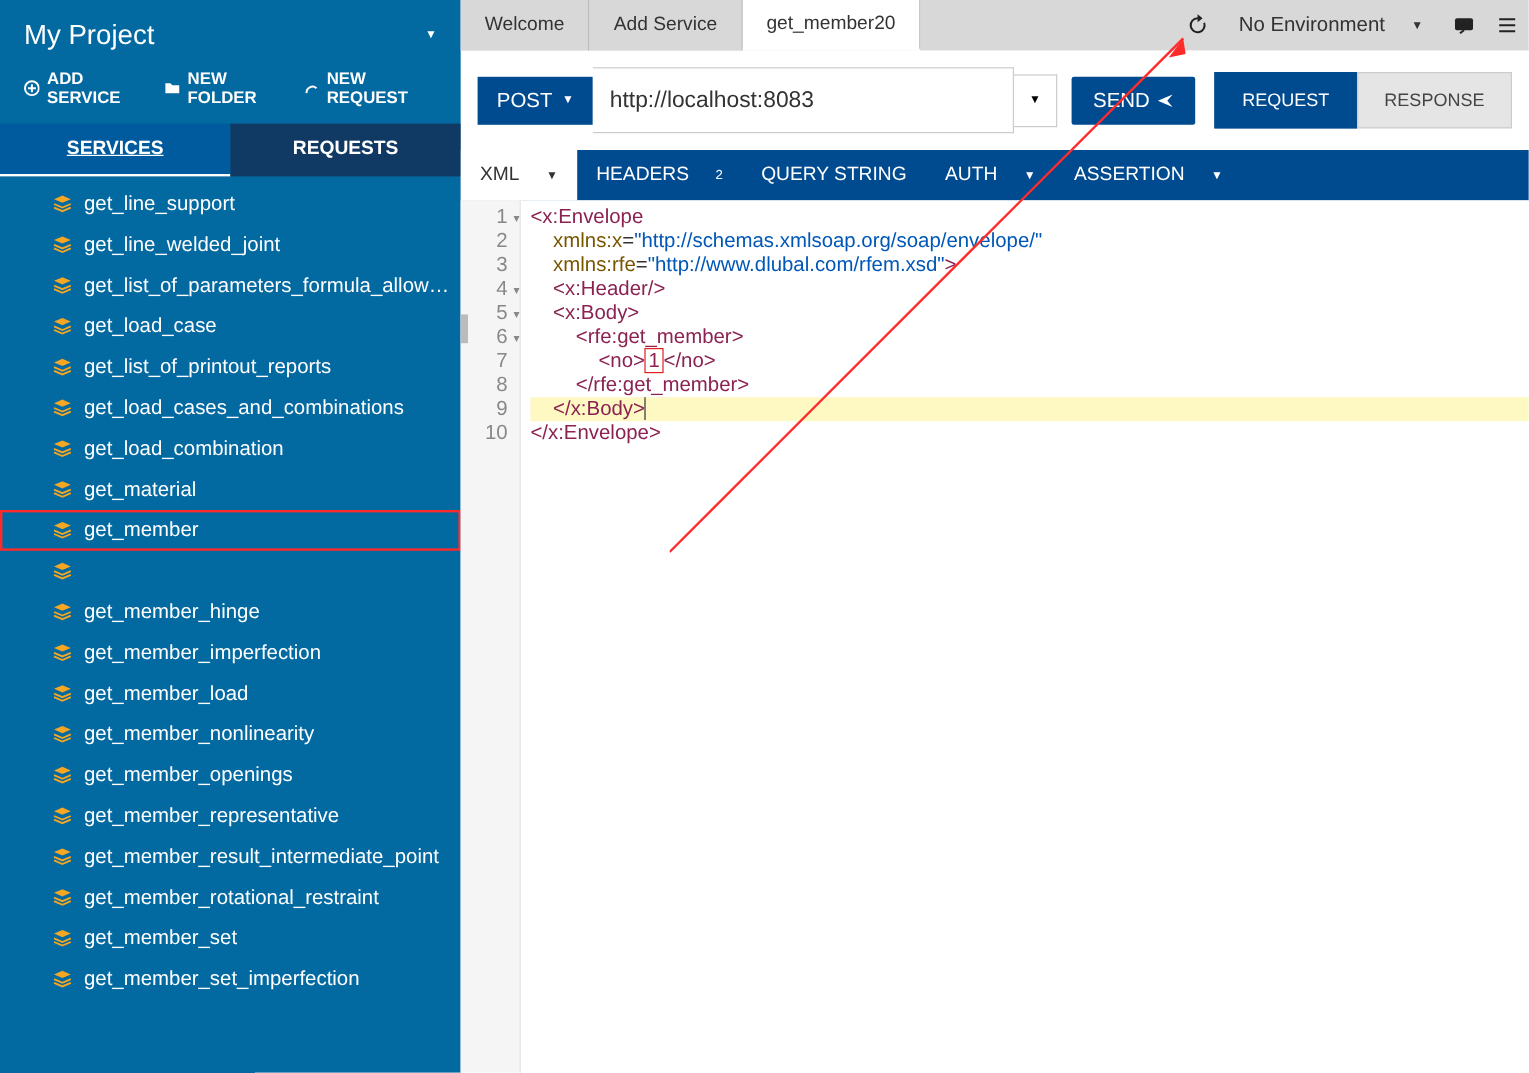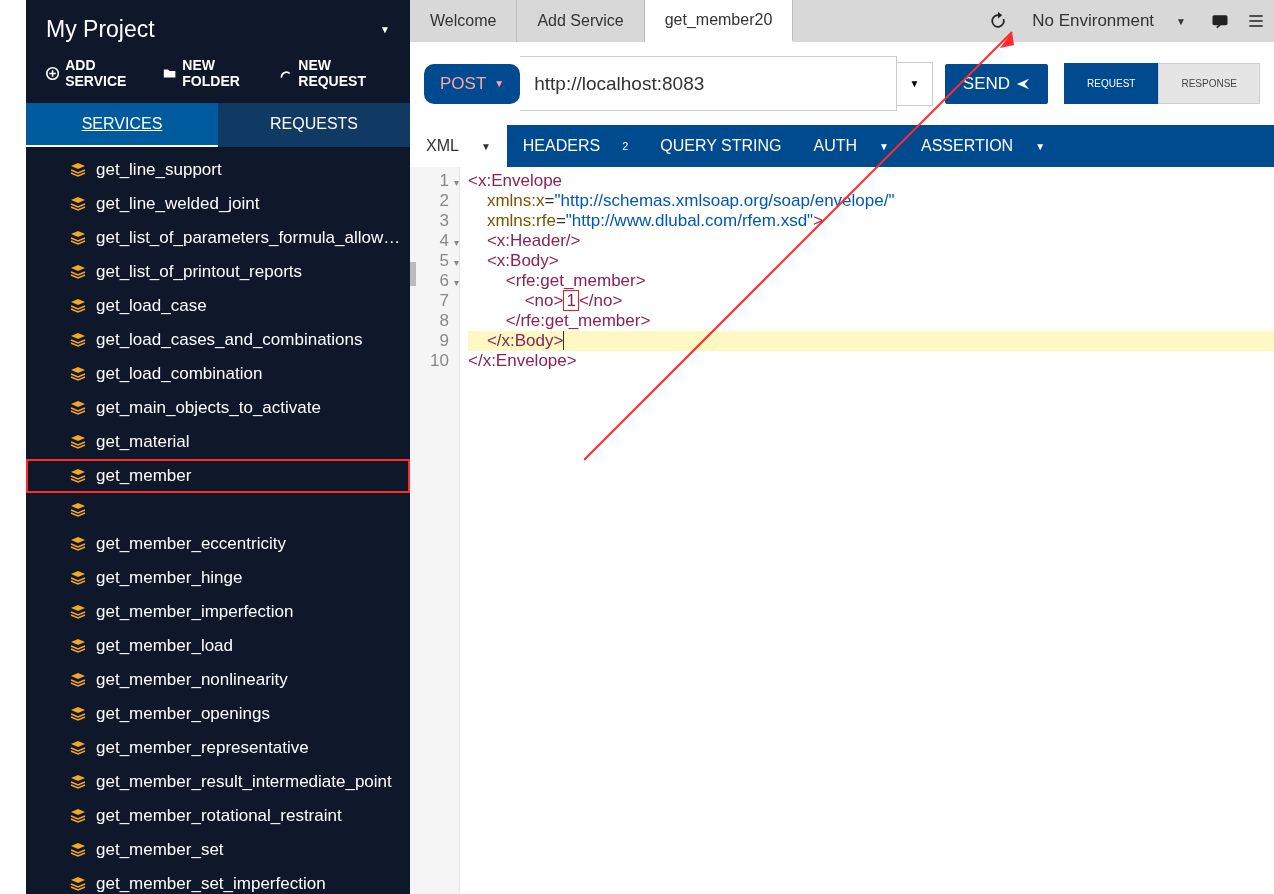"My Project" .sidebar { background: #0f172a -> #0369a1; margin-left: 26px -> none }
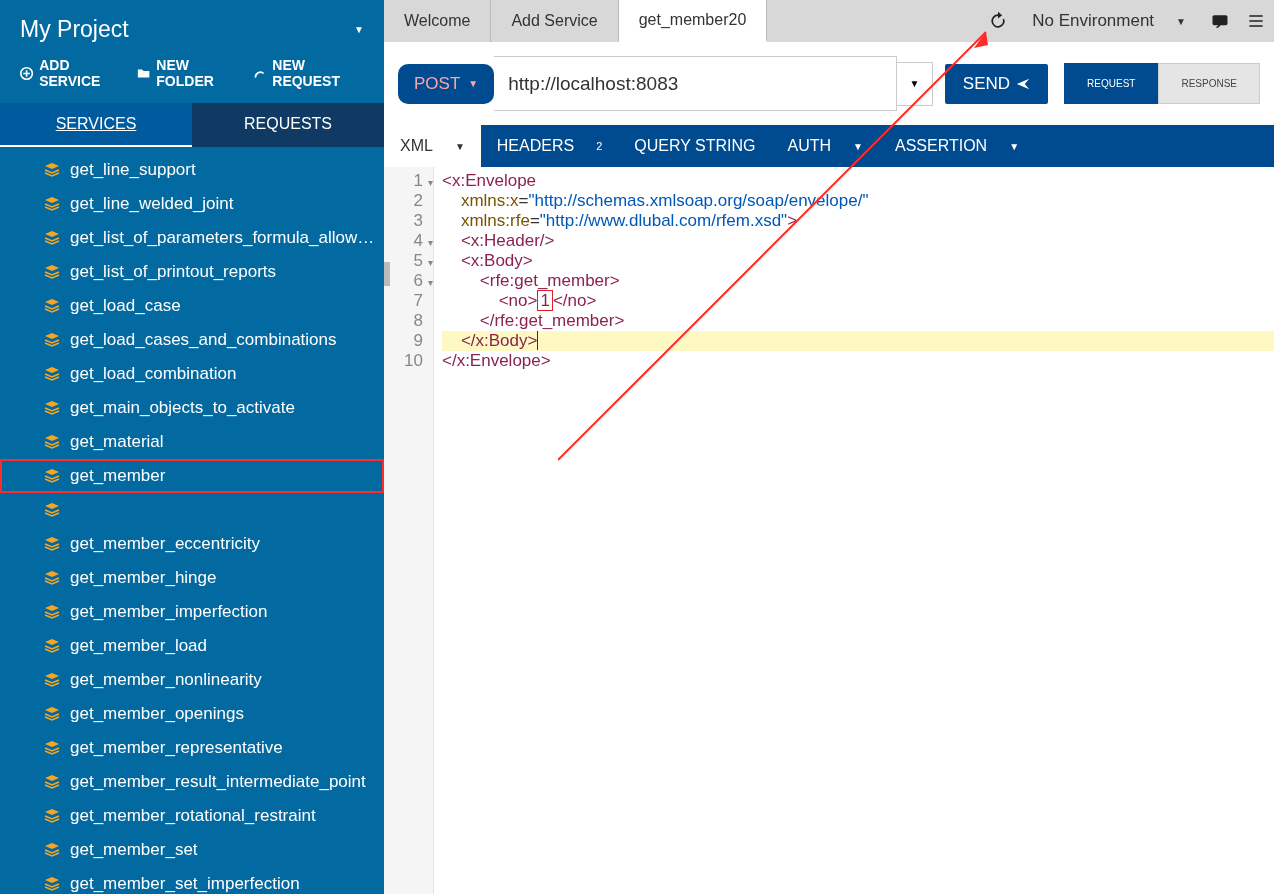"POST" .method-btn { border-radius: 10px -> 0; color: #fca5a5 -> #ffffff }
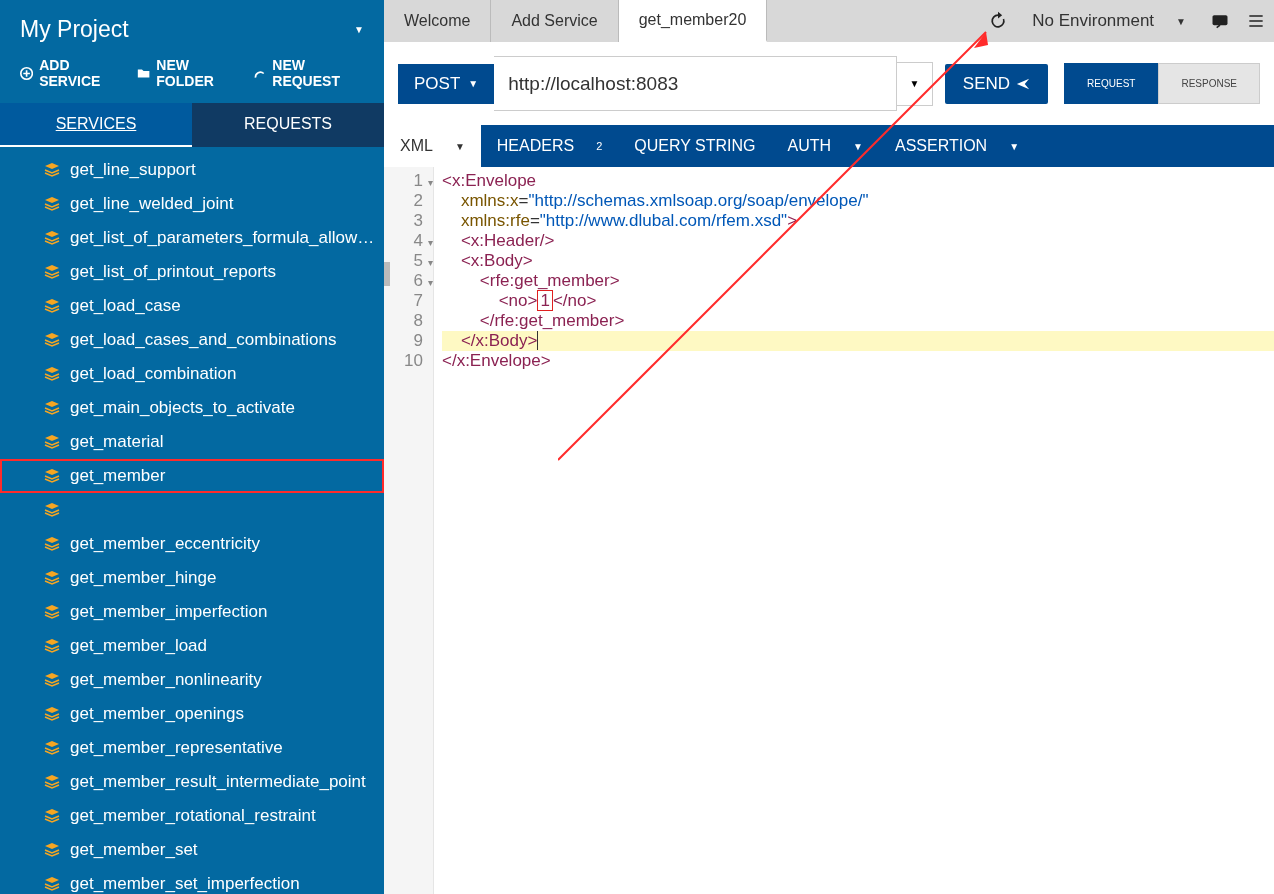"REQUEST" .toggle-tabs .ttab { font-size: 10px -> 15px }
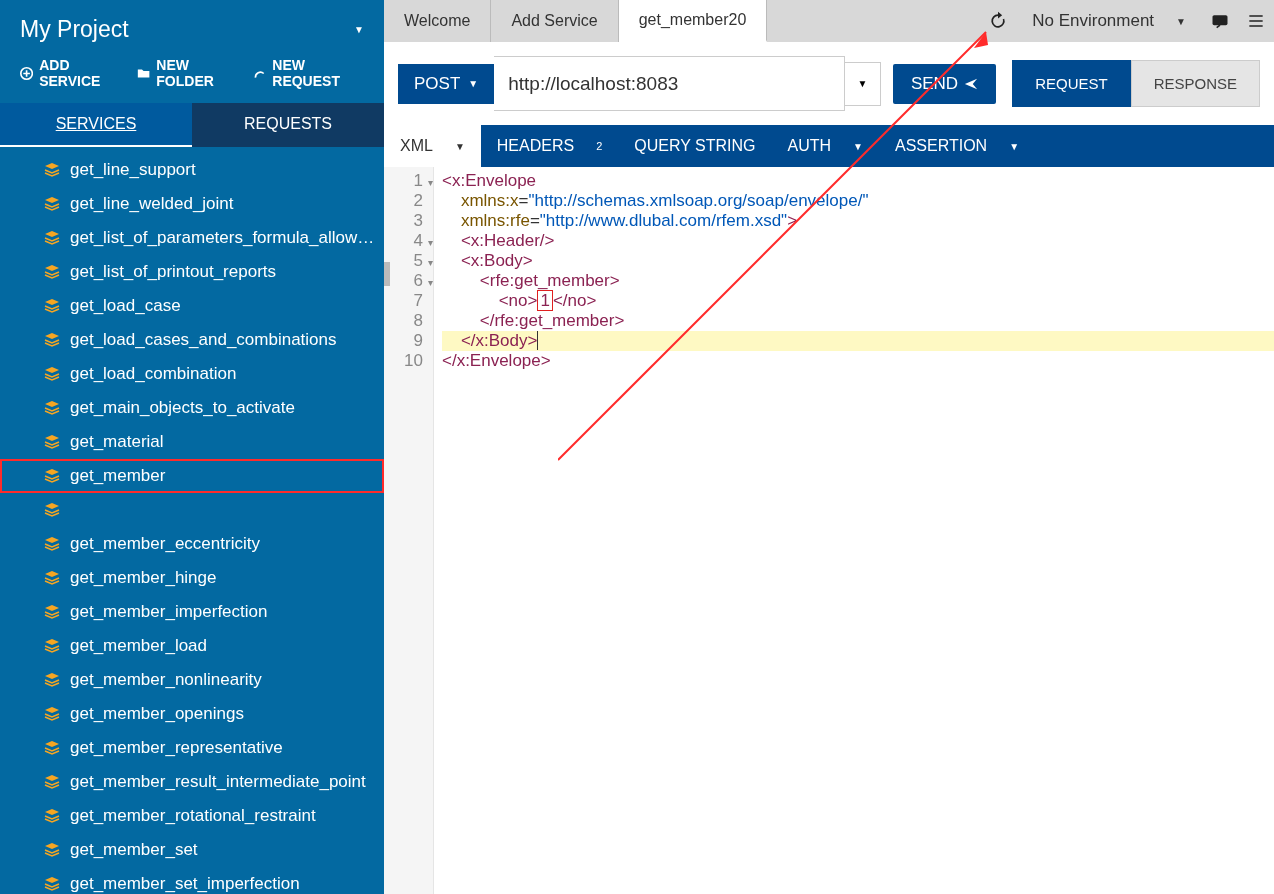"SERVICES" .sidebar-tab { font-weight: none -> bold }
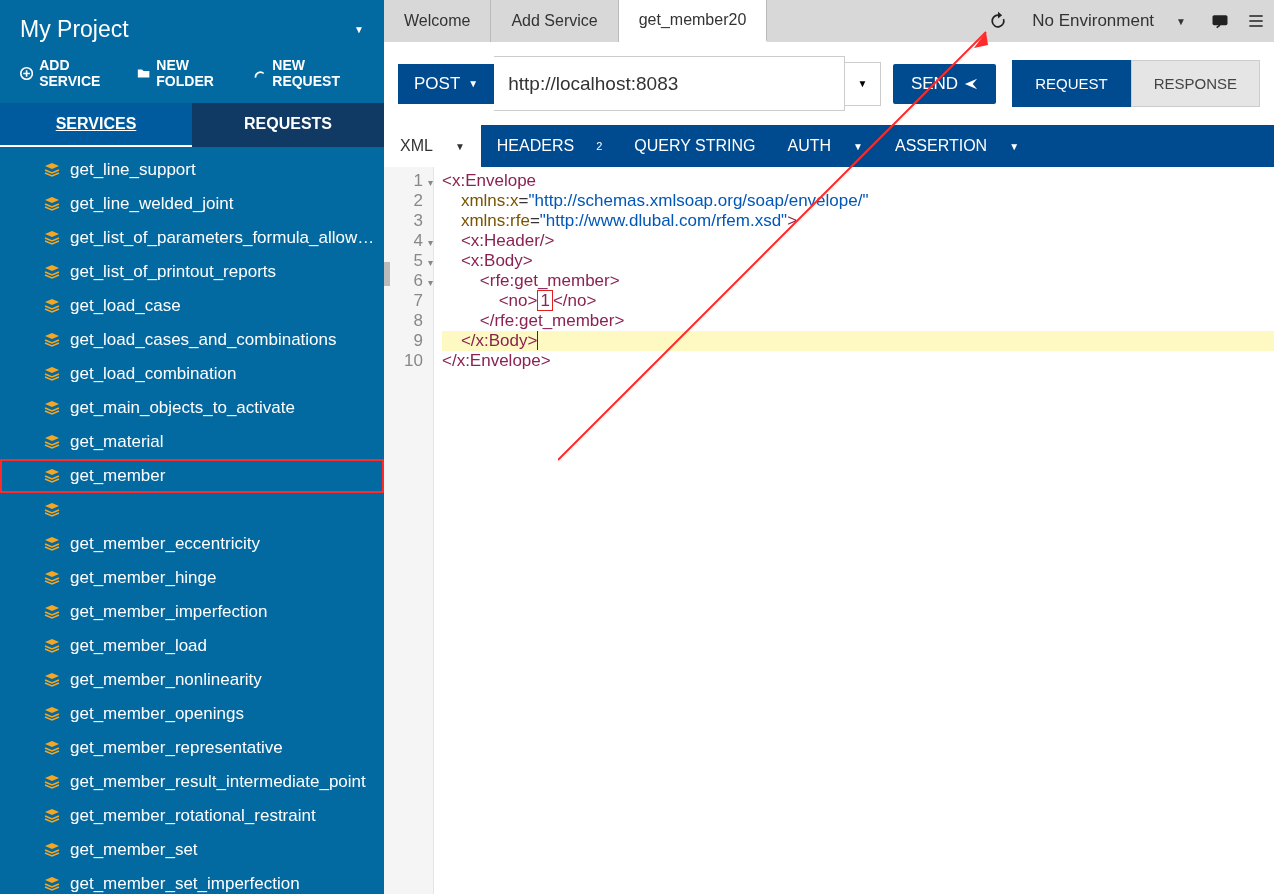"get_list_of_printout_reports" div.service-item { order: before "get_load_case" -> after "get_load_case" }
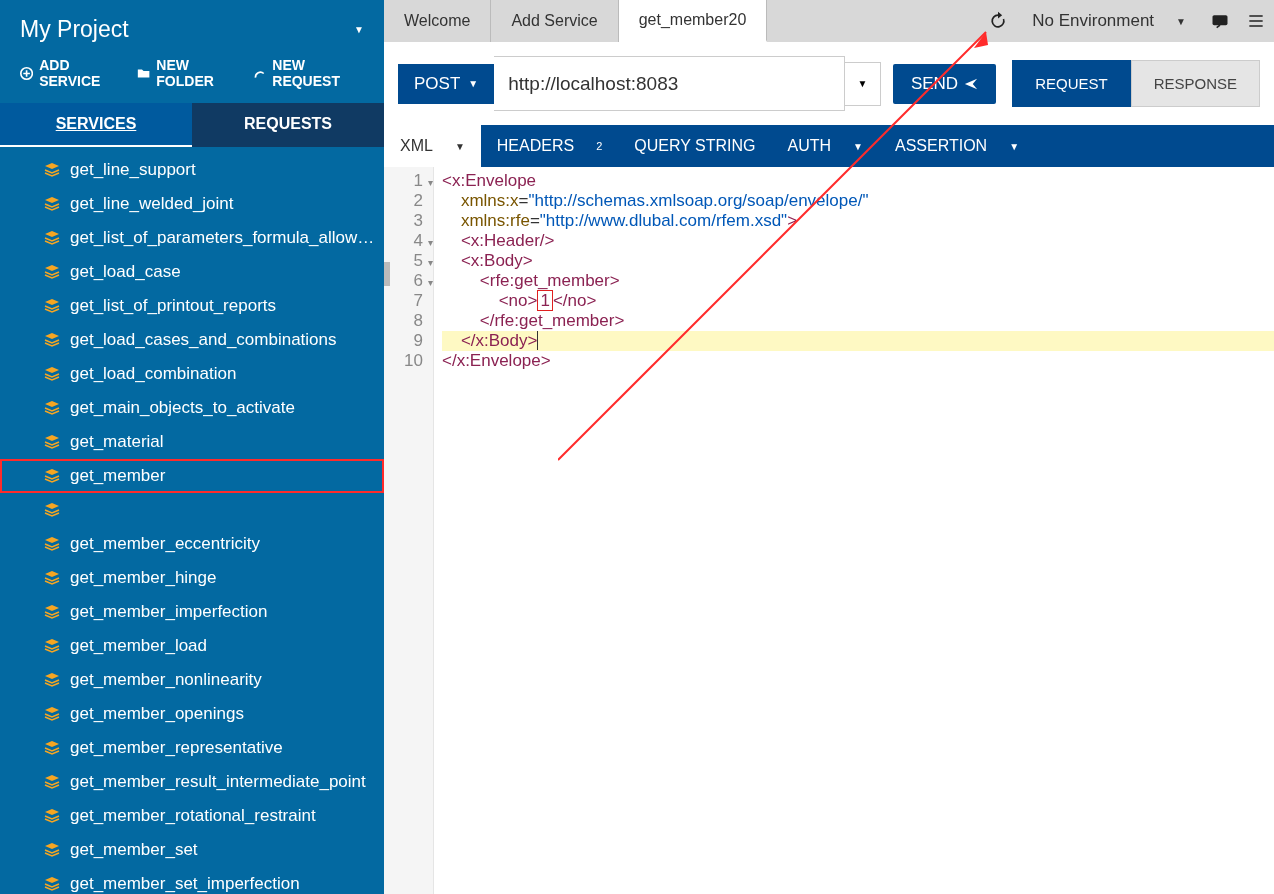"get_main_objects_to_activate" div.service-item { html: <div> <span><svg> <path></path> <path></path> <path></path> </svg></span> <span>get_main_objects_to_activate</span> </div> -> none }
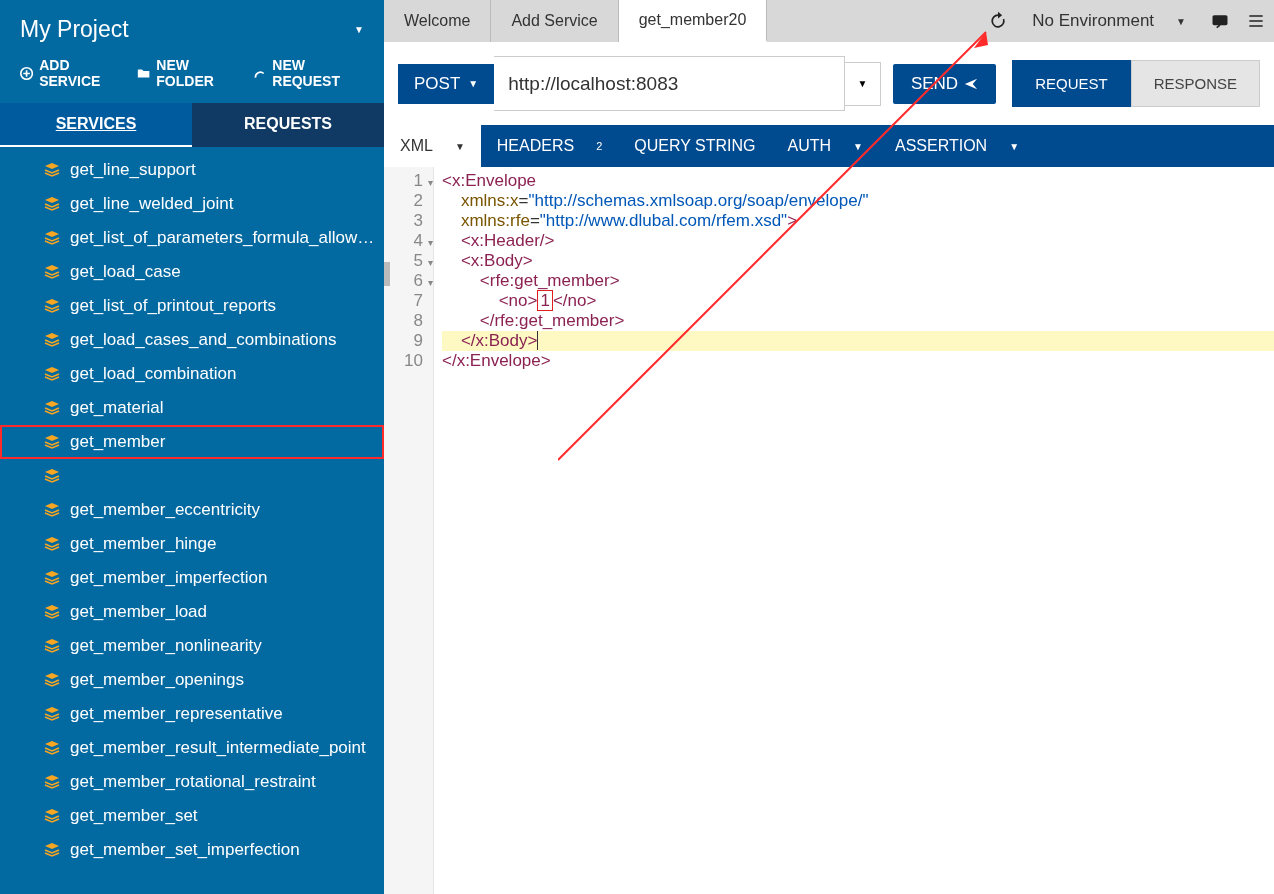"get_member_eccentricity" div.service-item { html: <div> <span><svg> <path></path> <path></path> <path></path> </svg></span> <span>get_member_eccentricity</span> </div> -> none }
